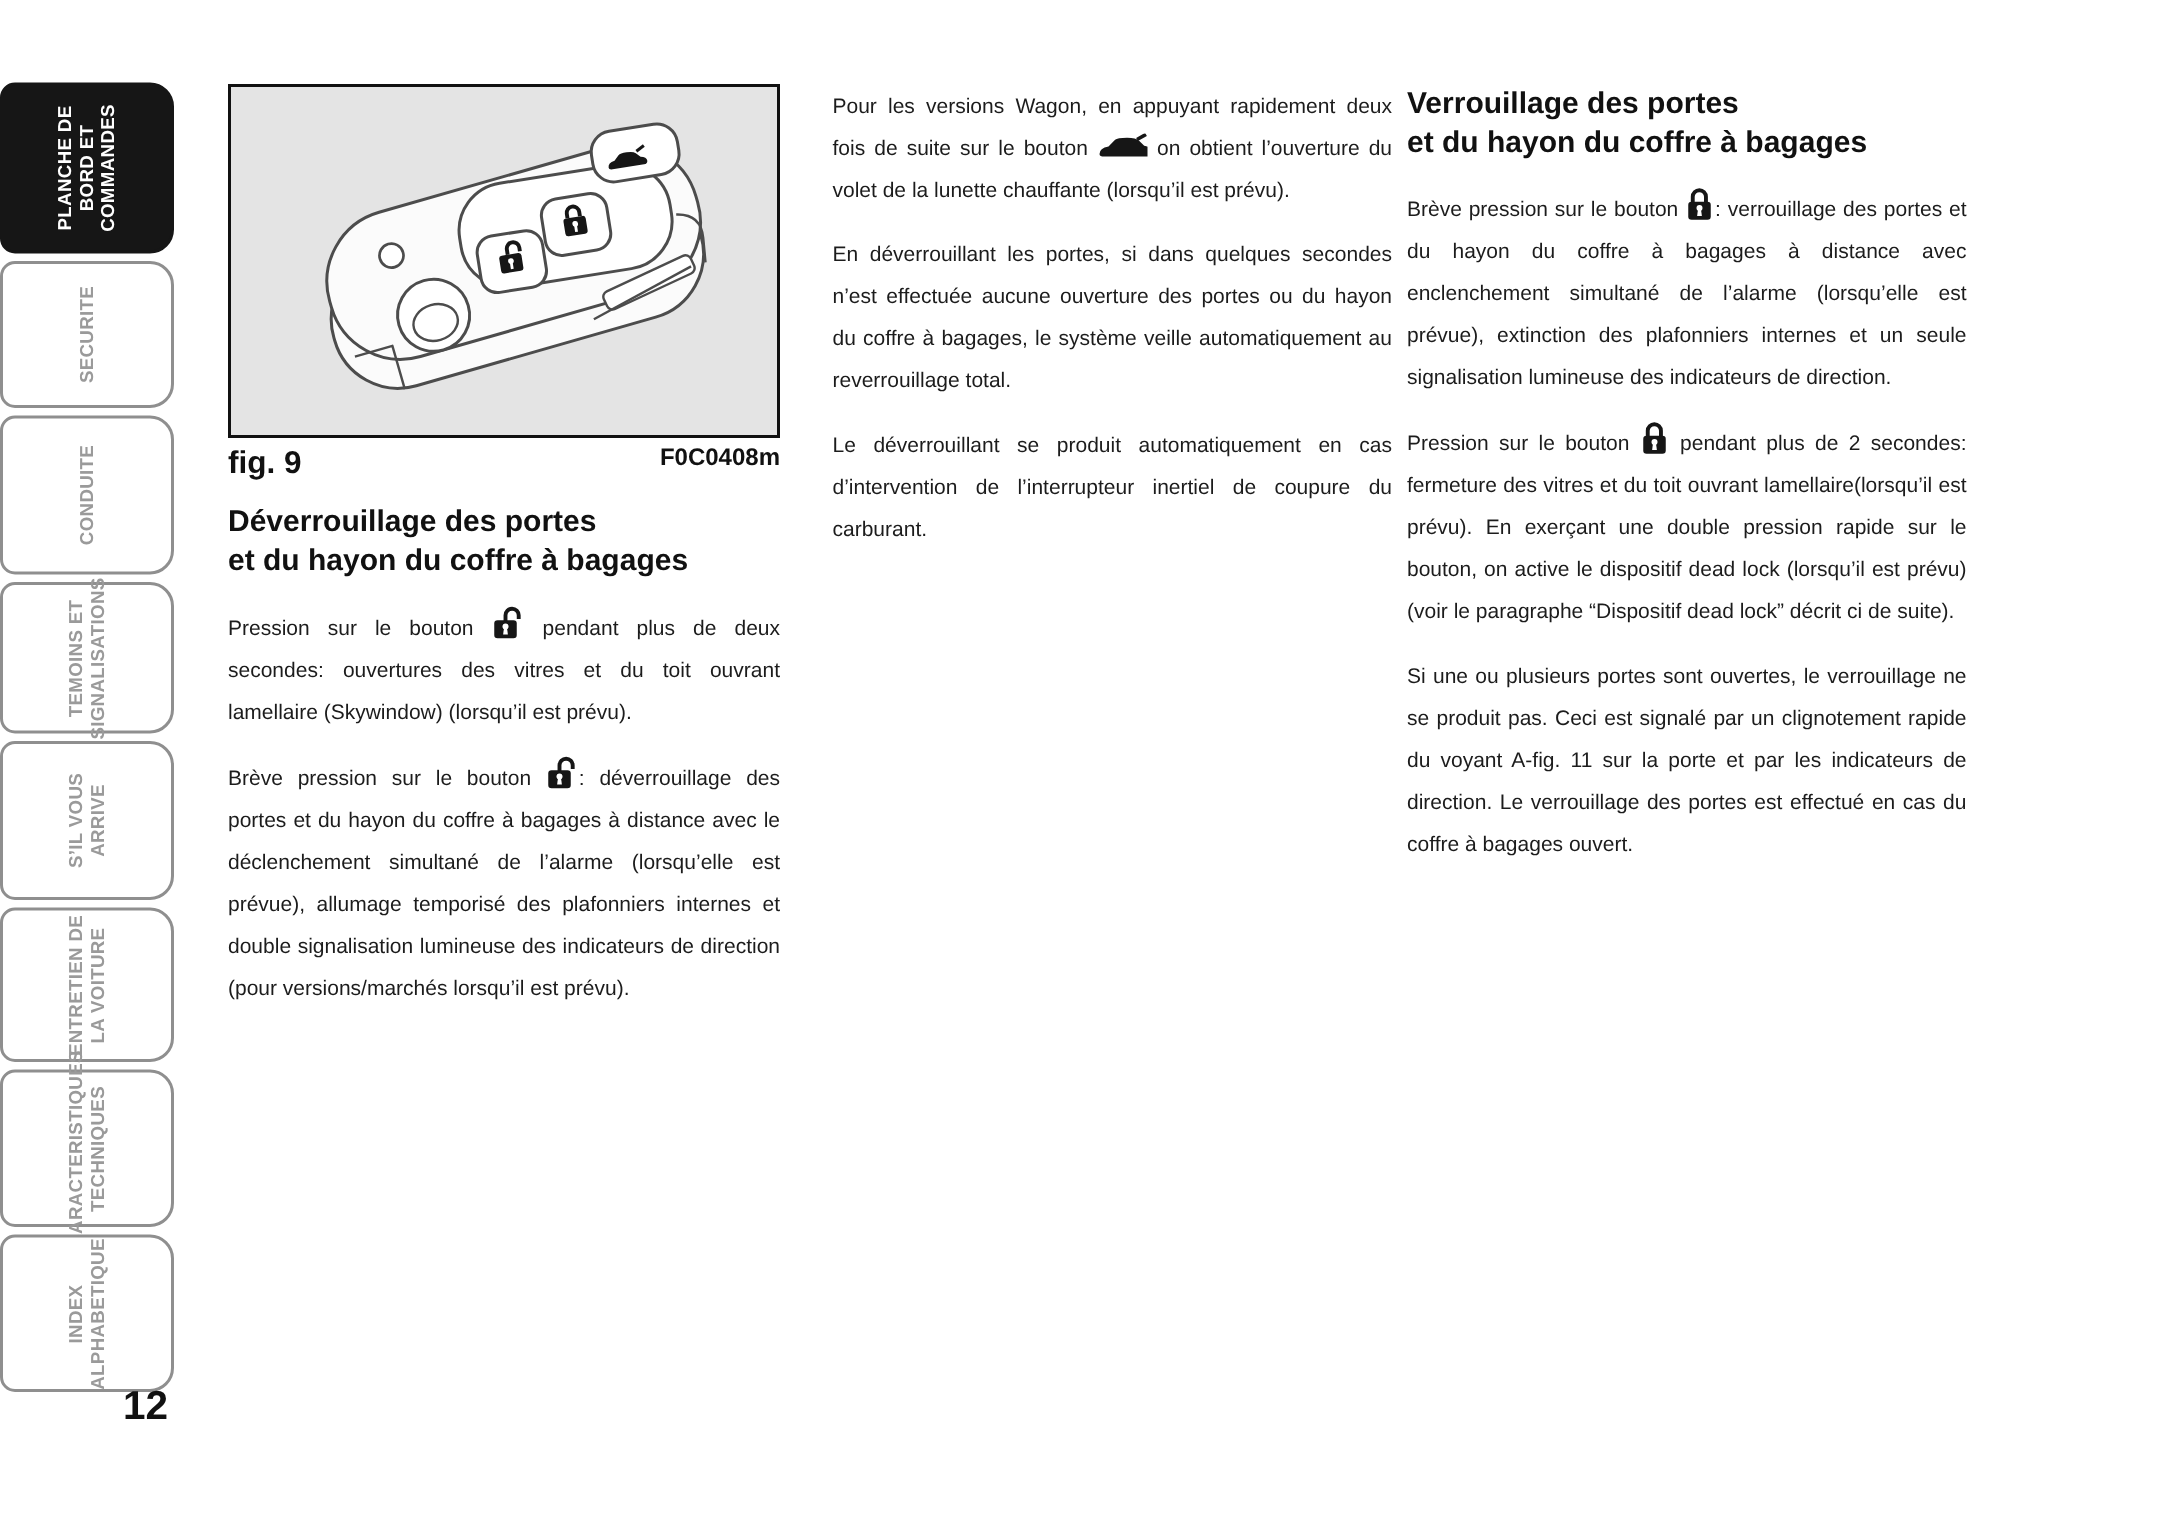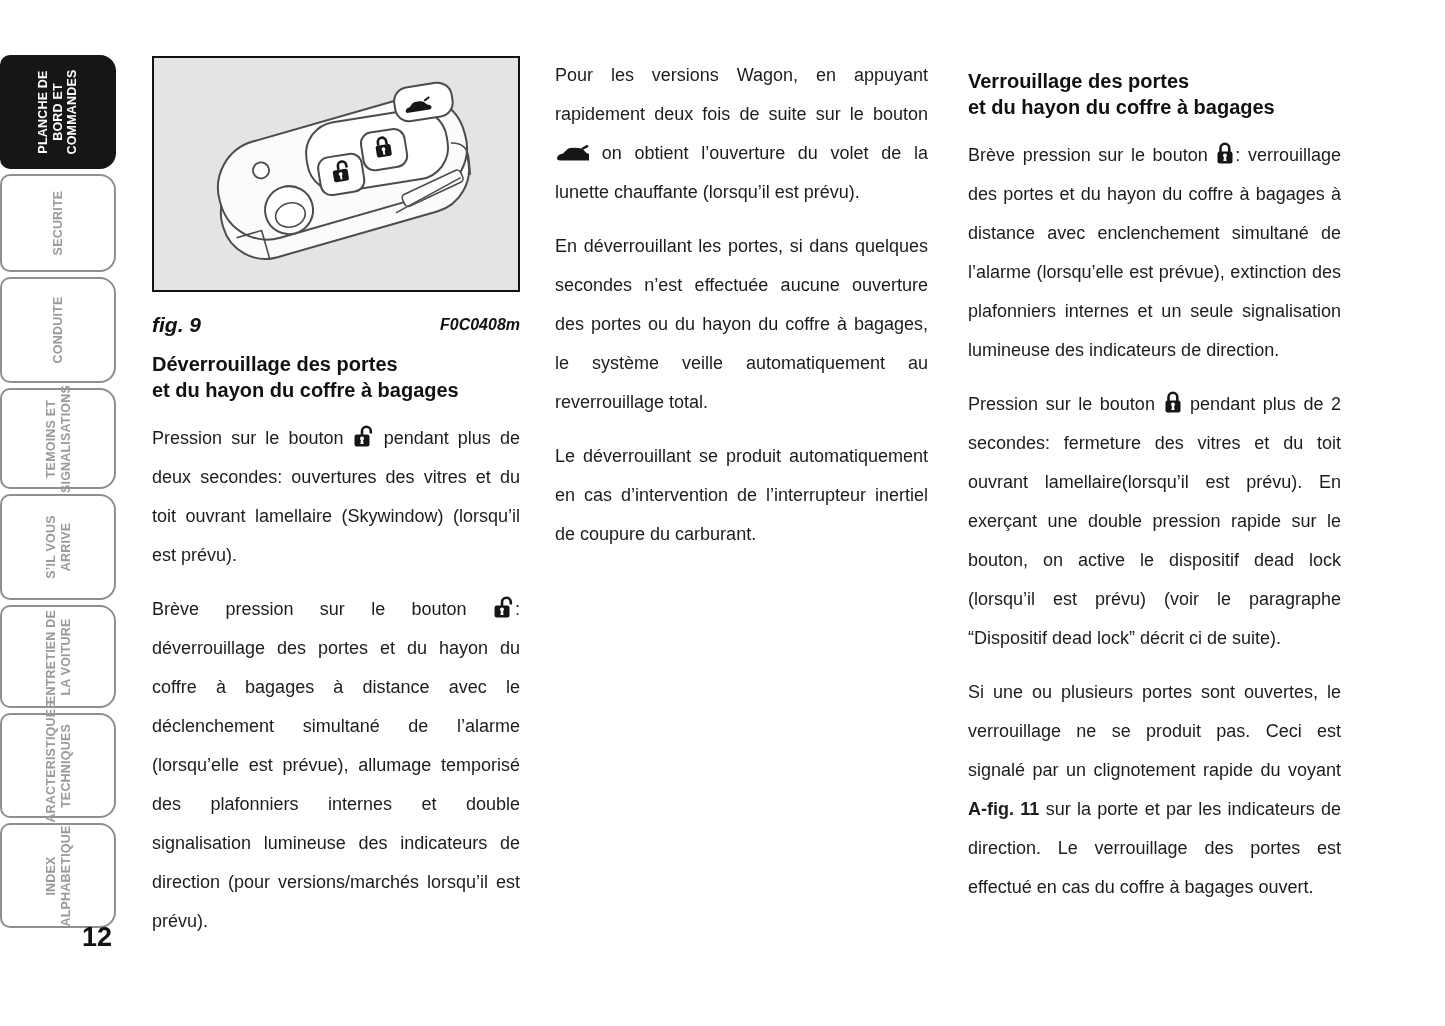"Pour les versions Wagon, en" p.body { font-size: 18px -> 14px; line-height: 39px -> 28px }
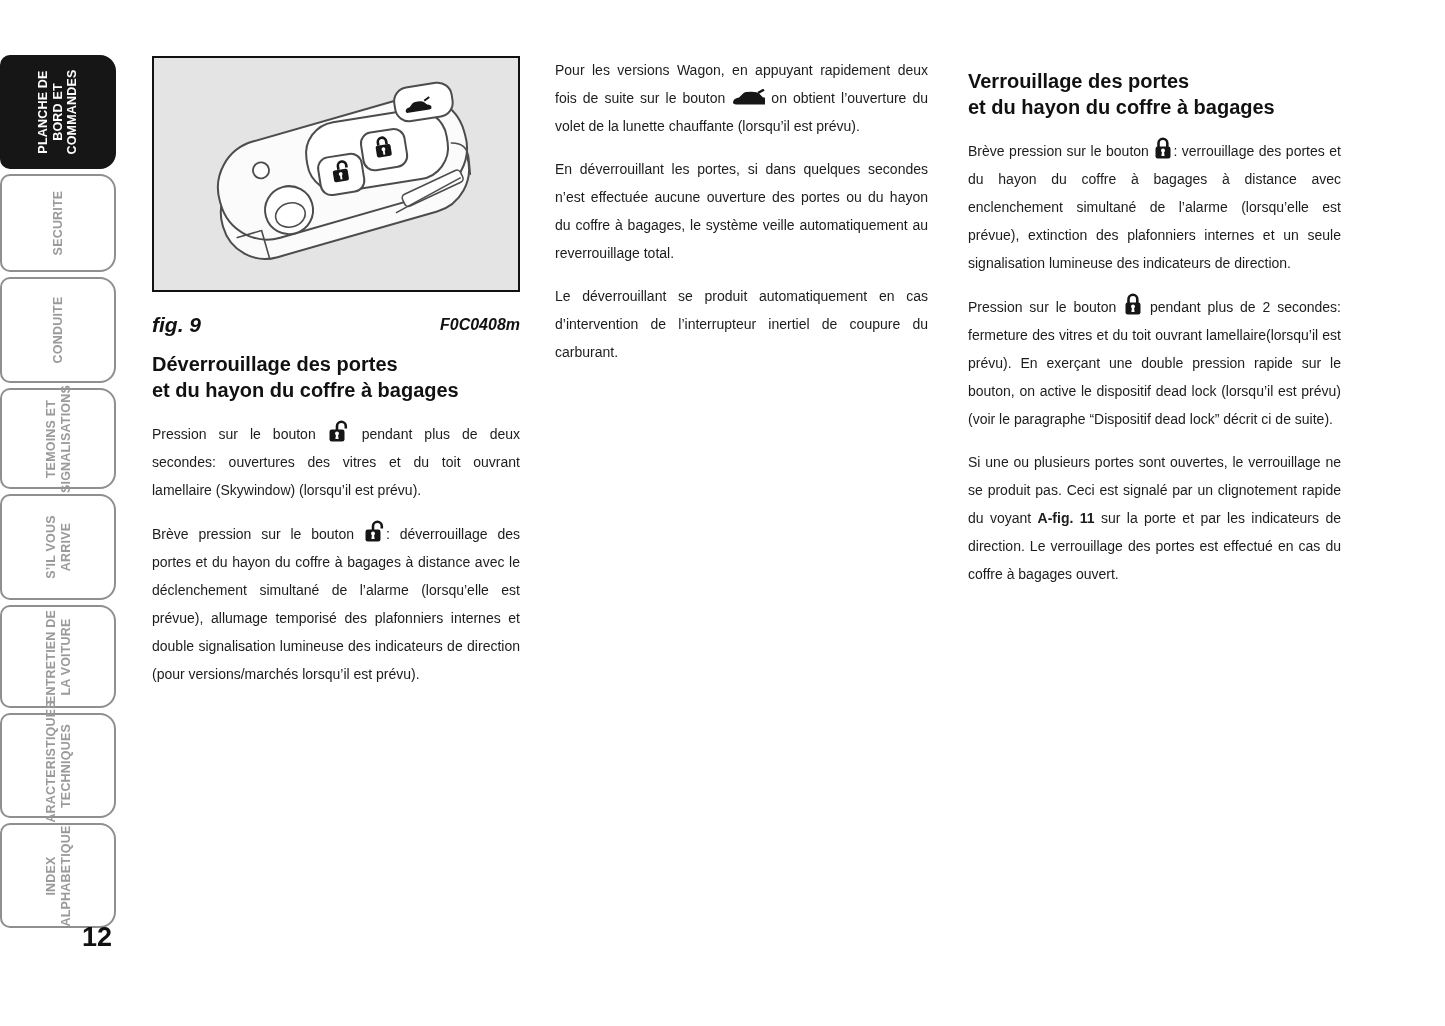"Verrouillage des portes" #col3 { left: 968px -> 938px; margin-top: 12px -> none }
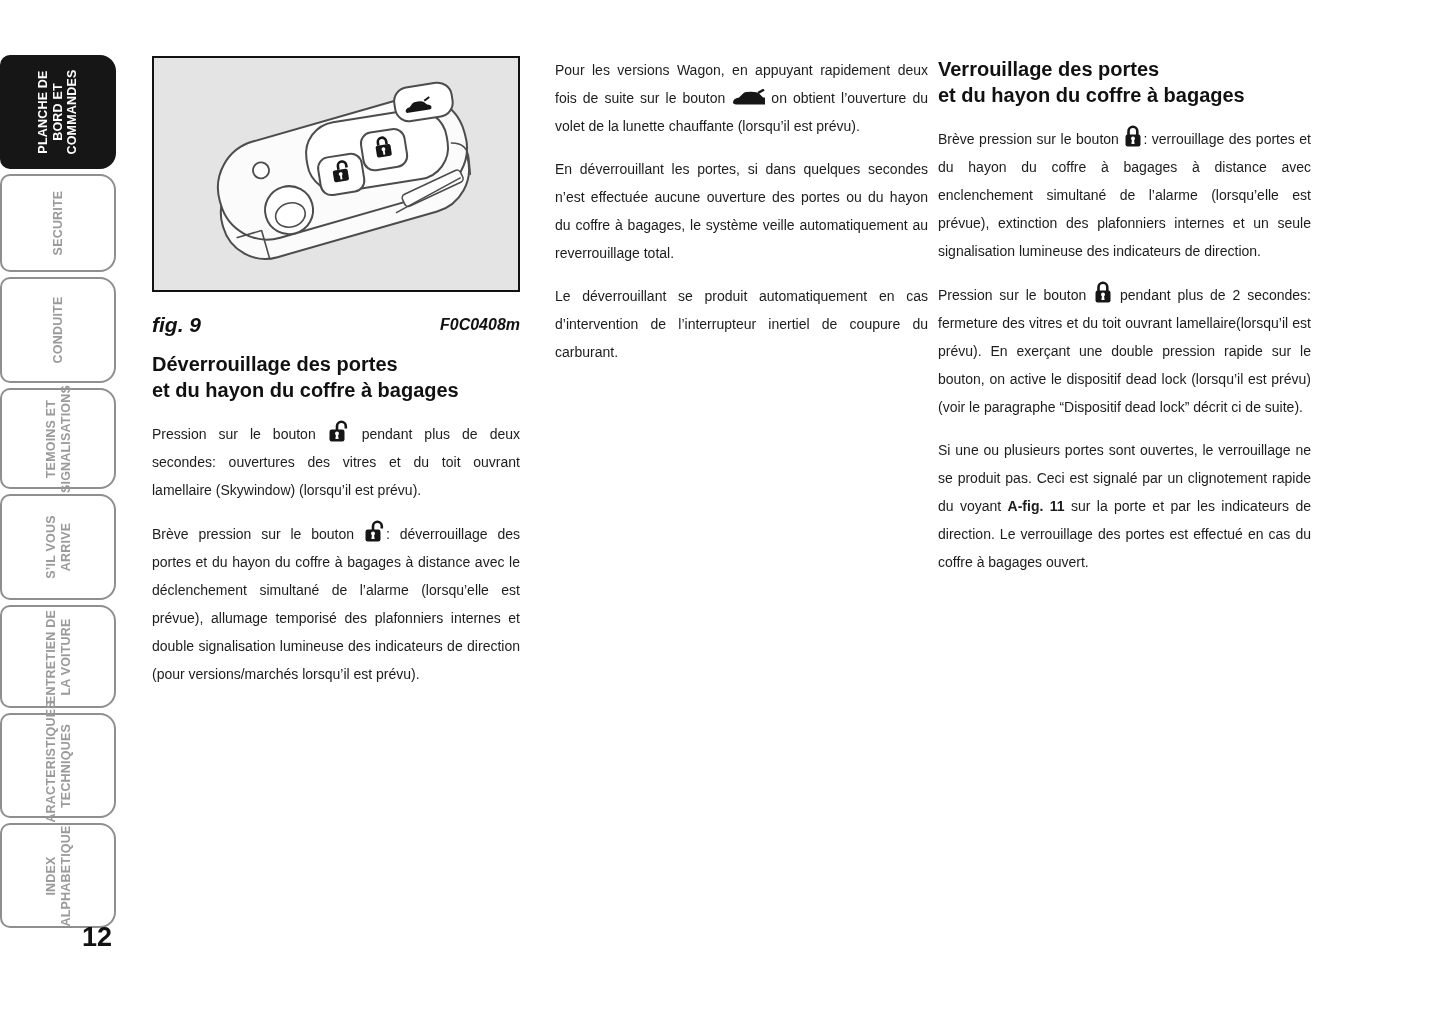"fig. 9" .figure-caption-row { align-items: center -> flex-start; font-style: italic -> none; margin-top: 21px -> 5px }
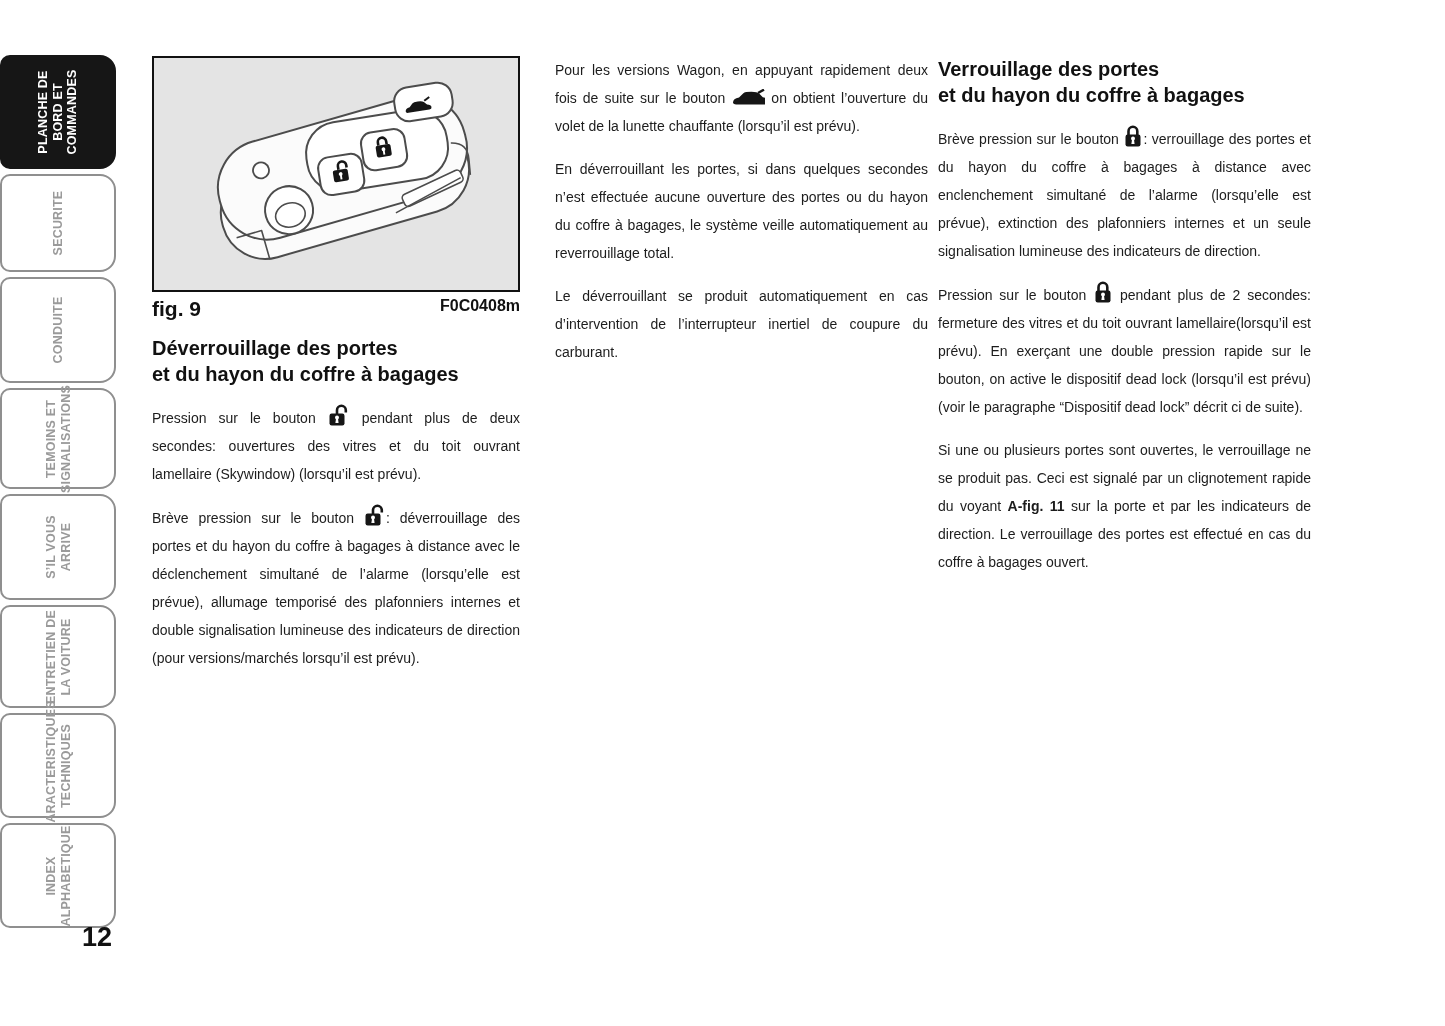"A-fig. 11" p.body .b { font-weight: bold -> normal }
